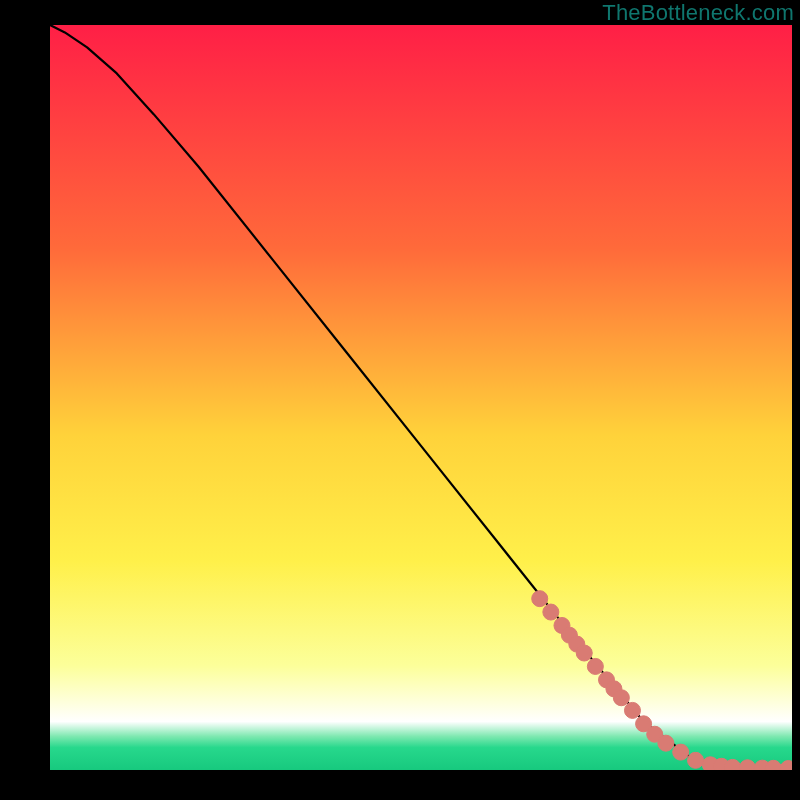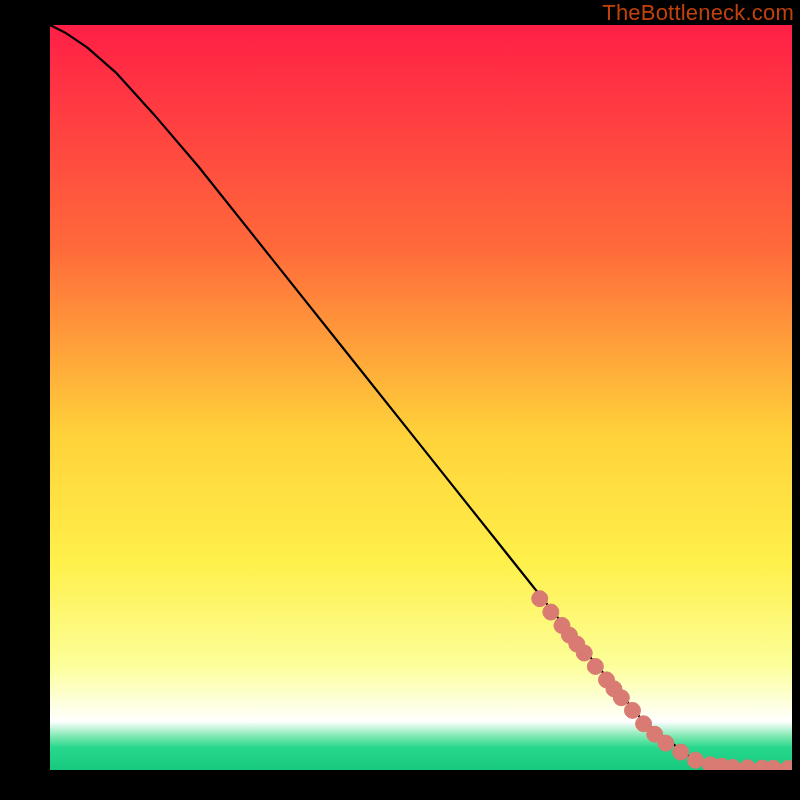"TheBottleneck.com" .watermark { color: #c2410c -> #0f766e }
